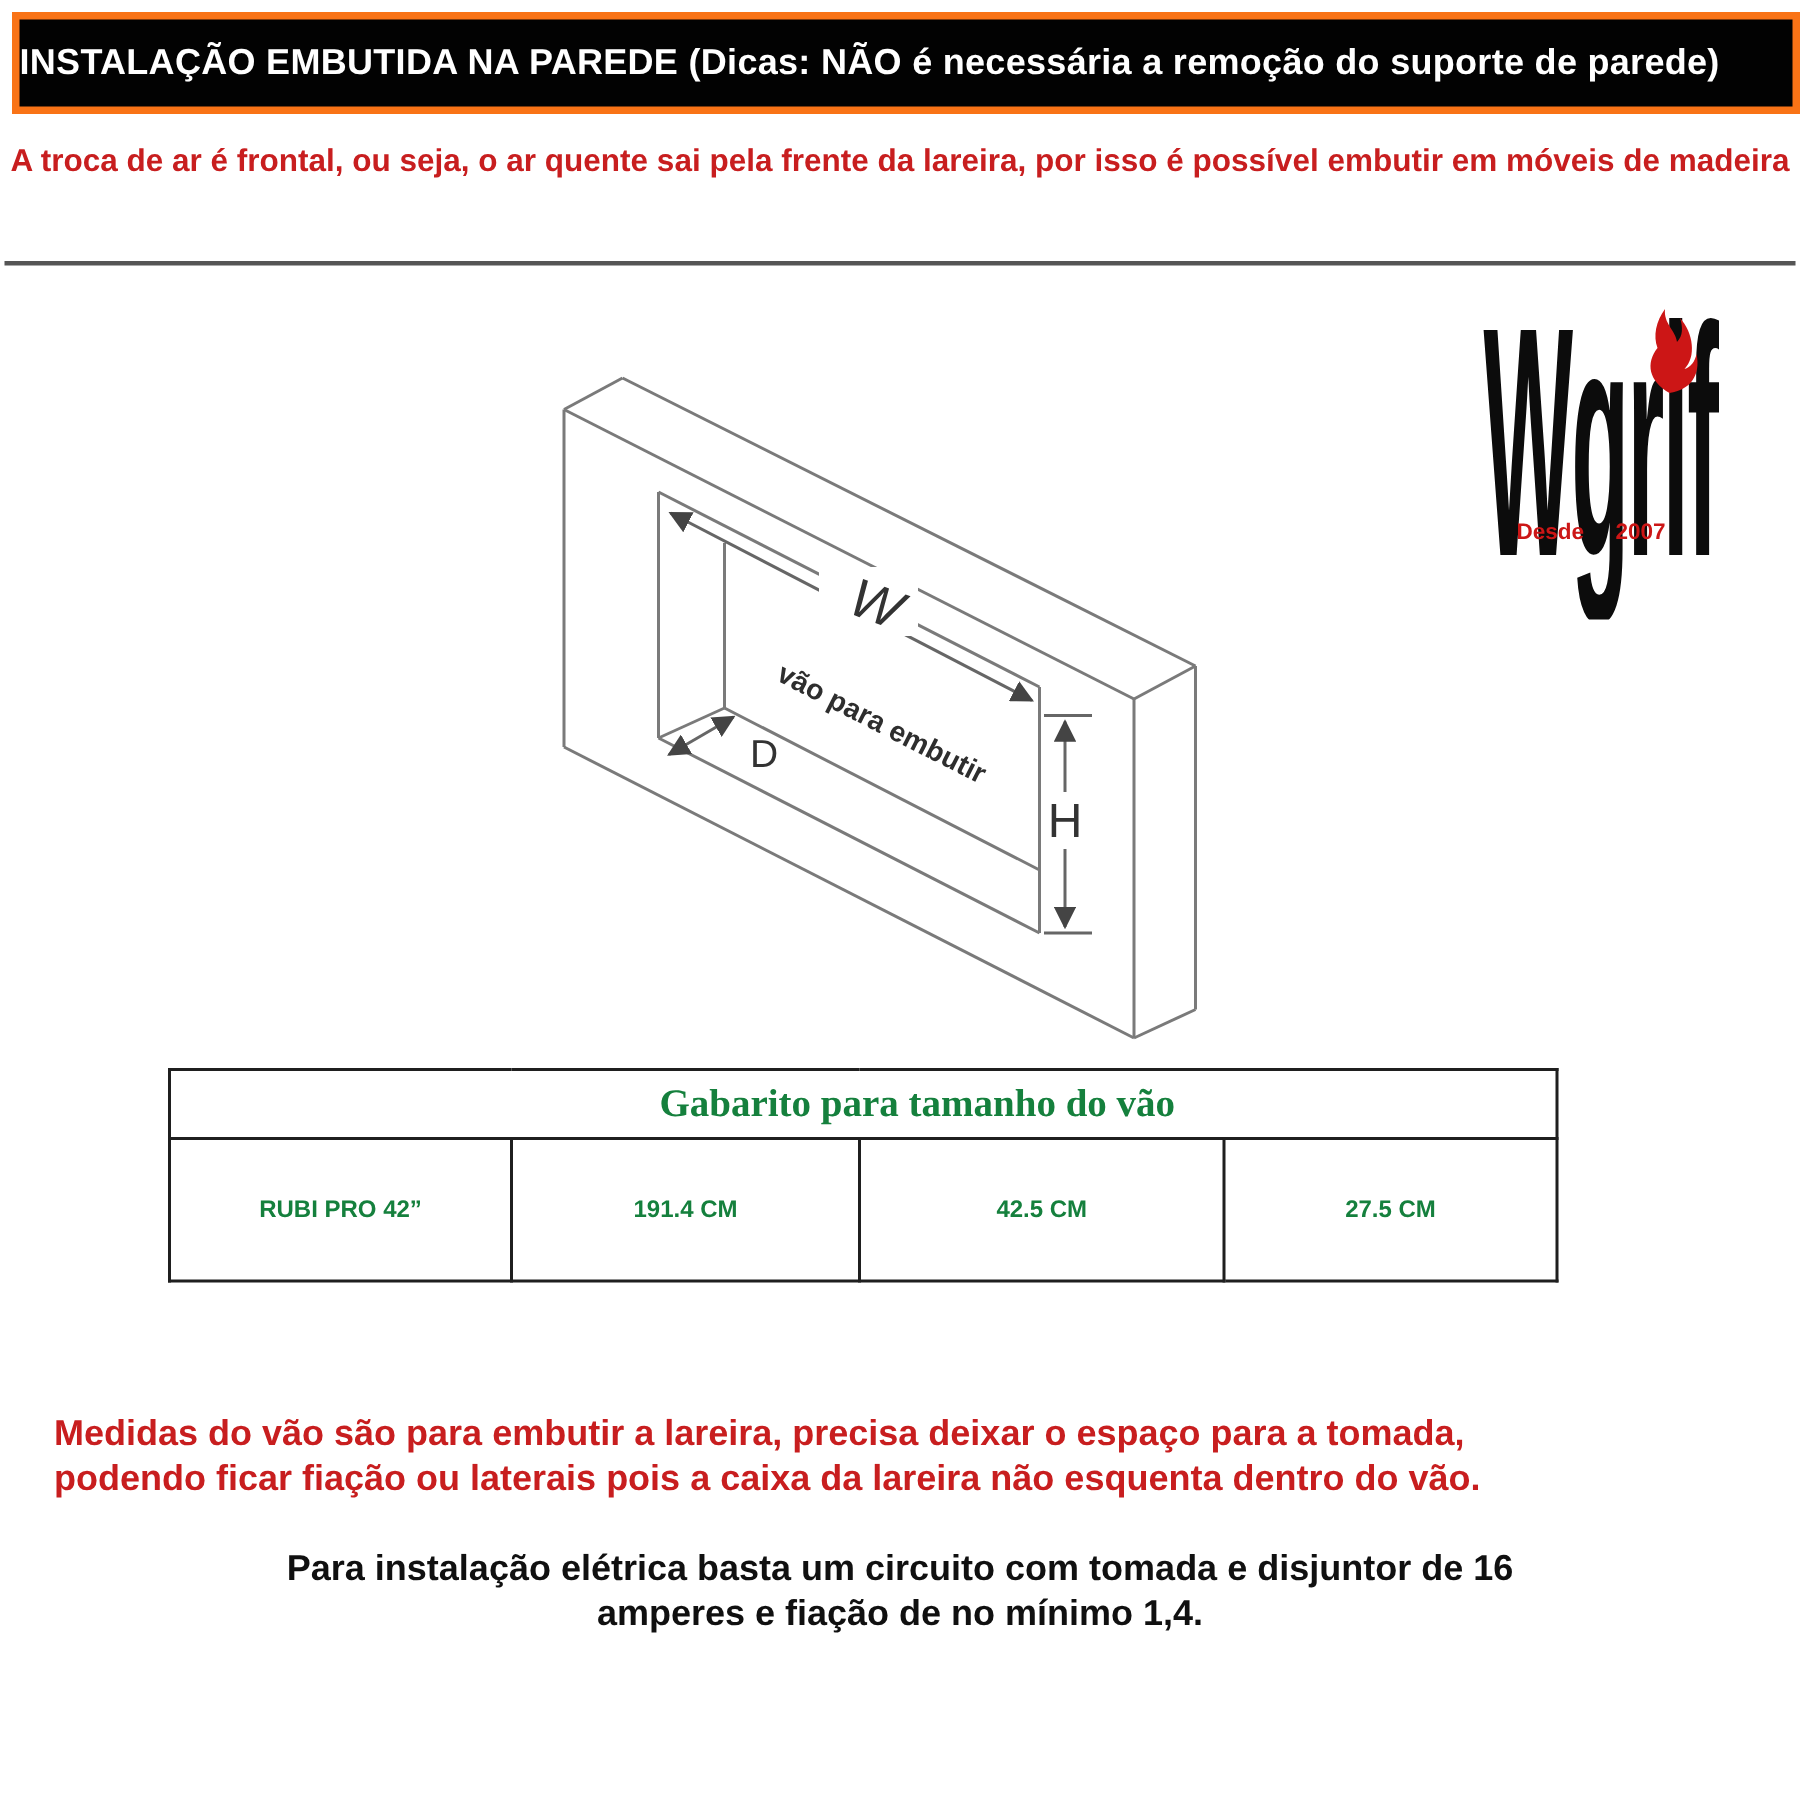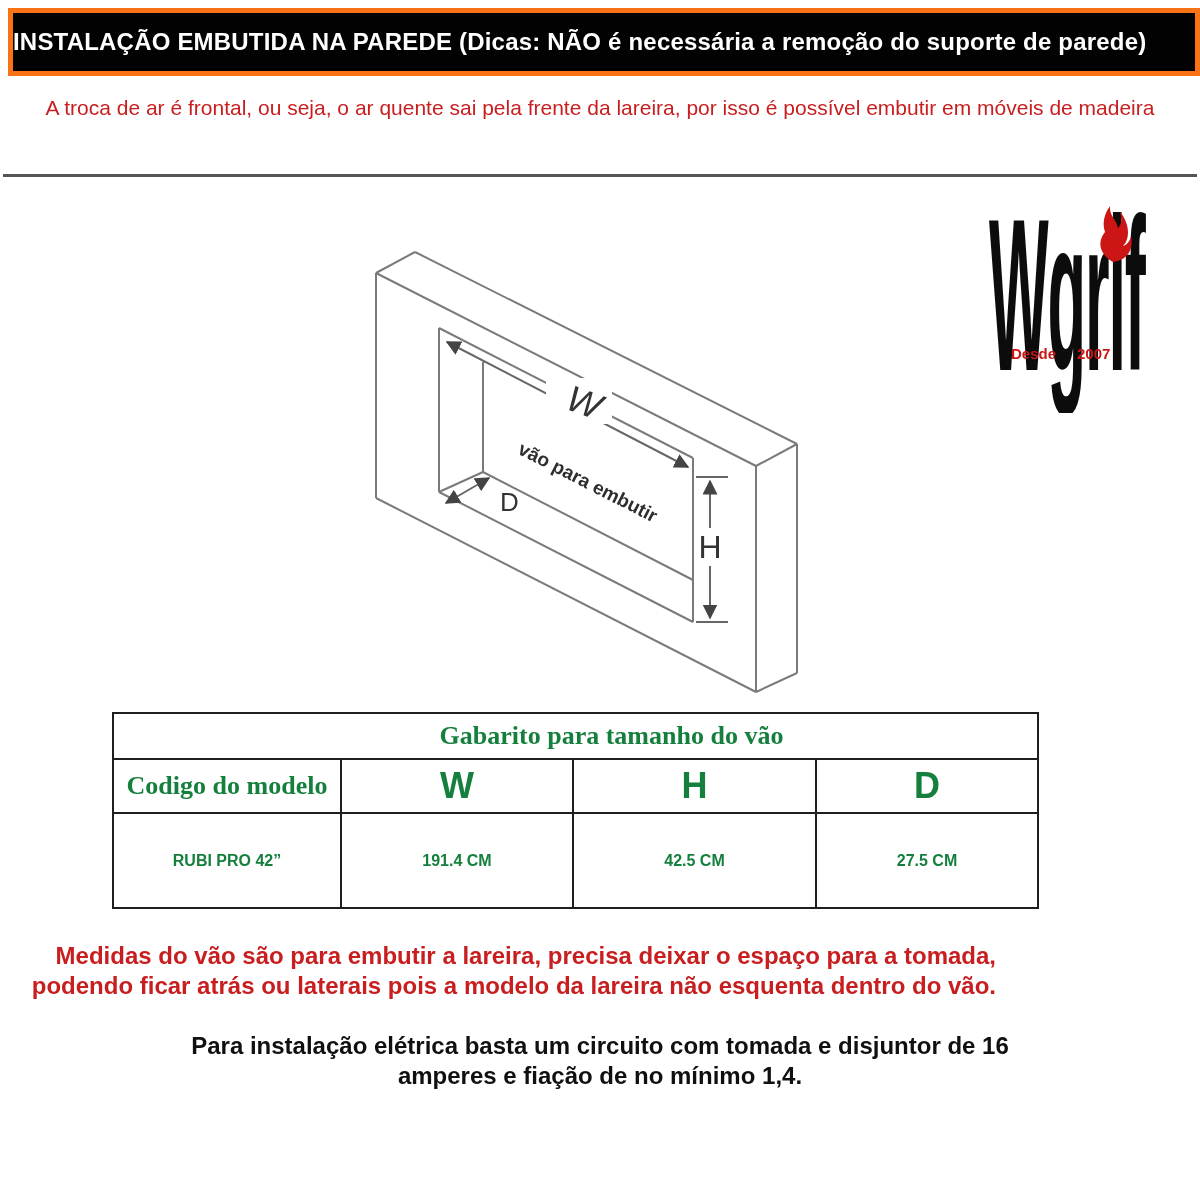"A troca de ar é" .intro { font-weight: normal -> bold }
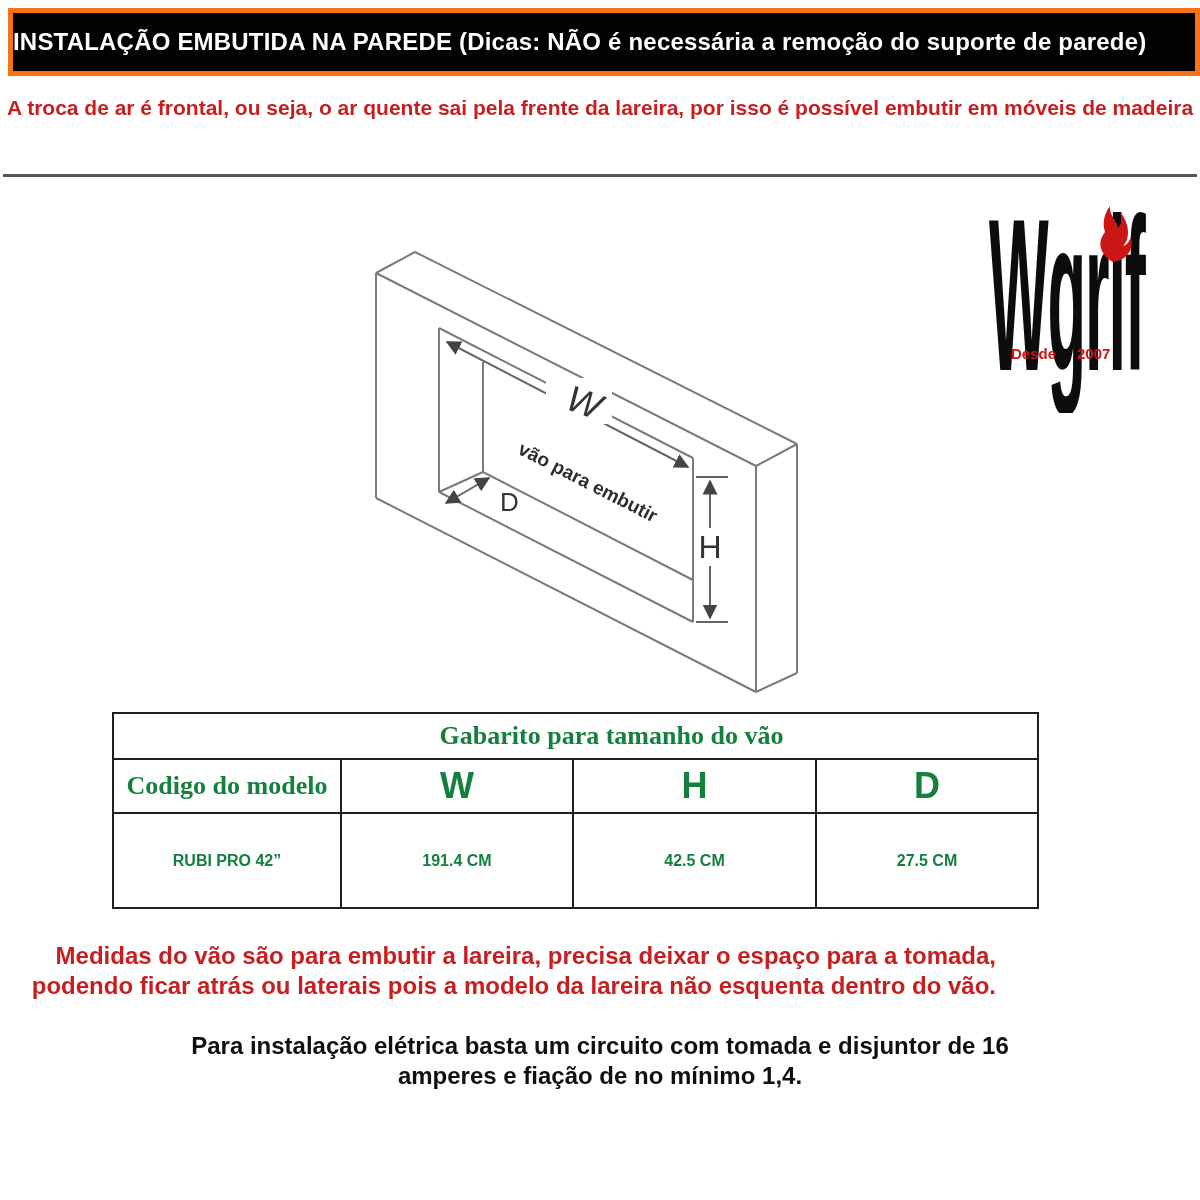"Codigo do modelo" tr { html: <tr> <td>Codigo do modelo</td> <td>W</td> <td>H</td> <td>D</td> </tr> -> none }
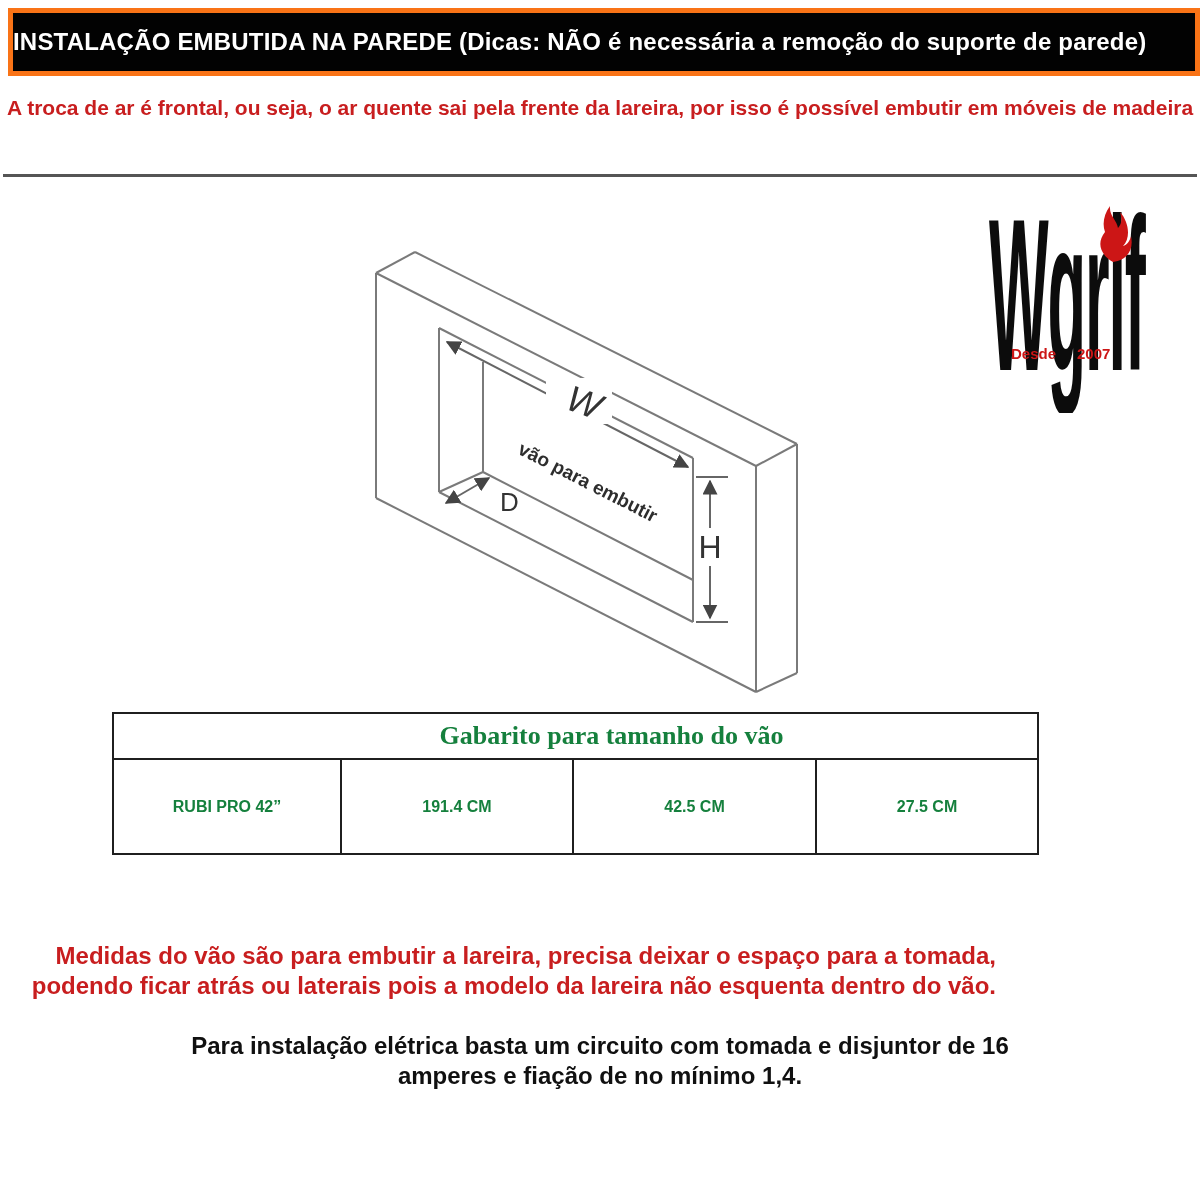"Medidas do vão são para" .note-red { padding-left: none -> 36px; text-align: right -> left }
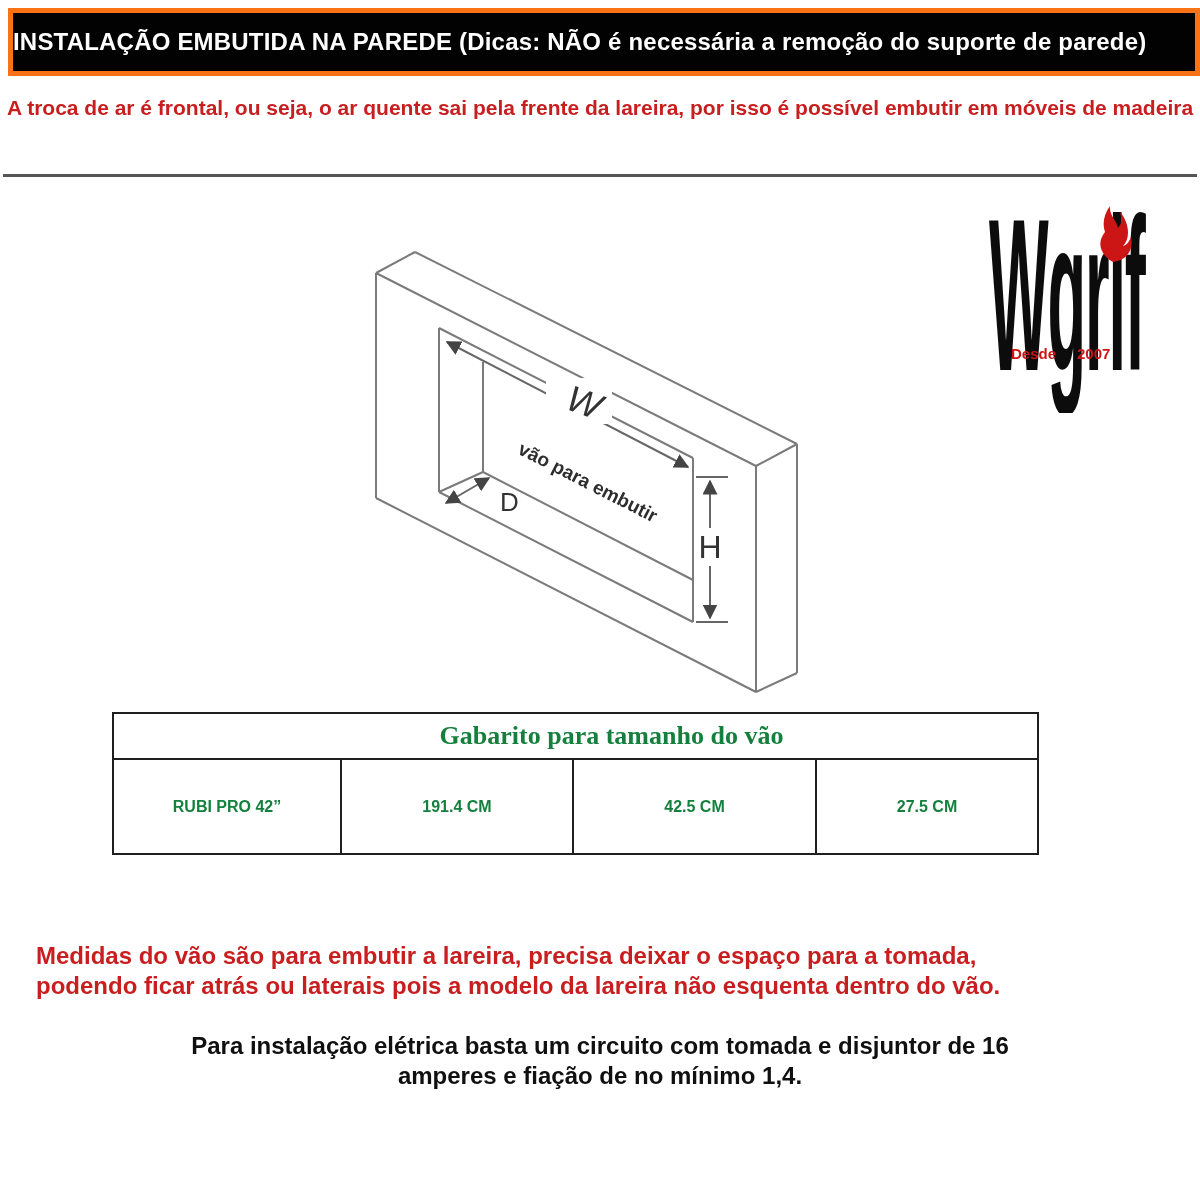"podendo ficar atrás ou laterais" div { text: atrás ou laterais pois a modelo -> fiação ou laterais pois a caixa }
